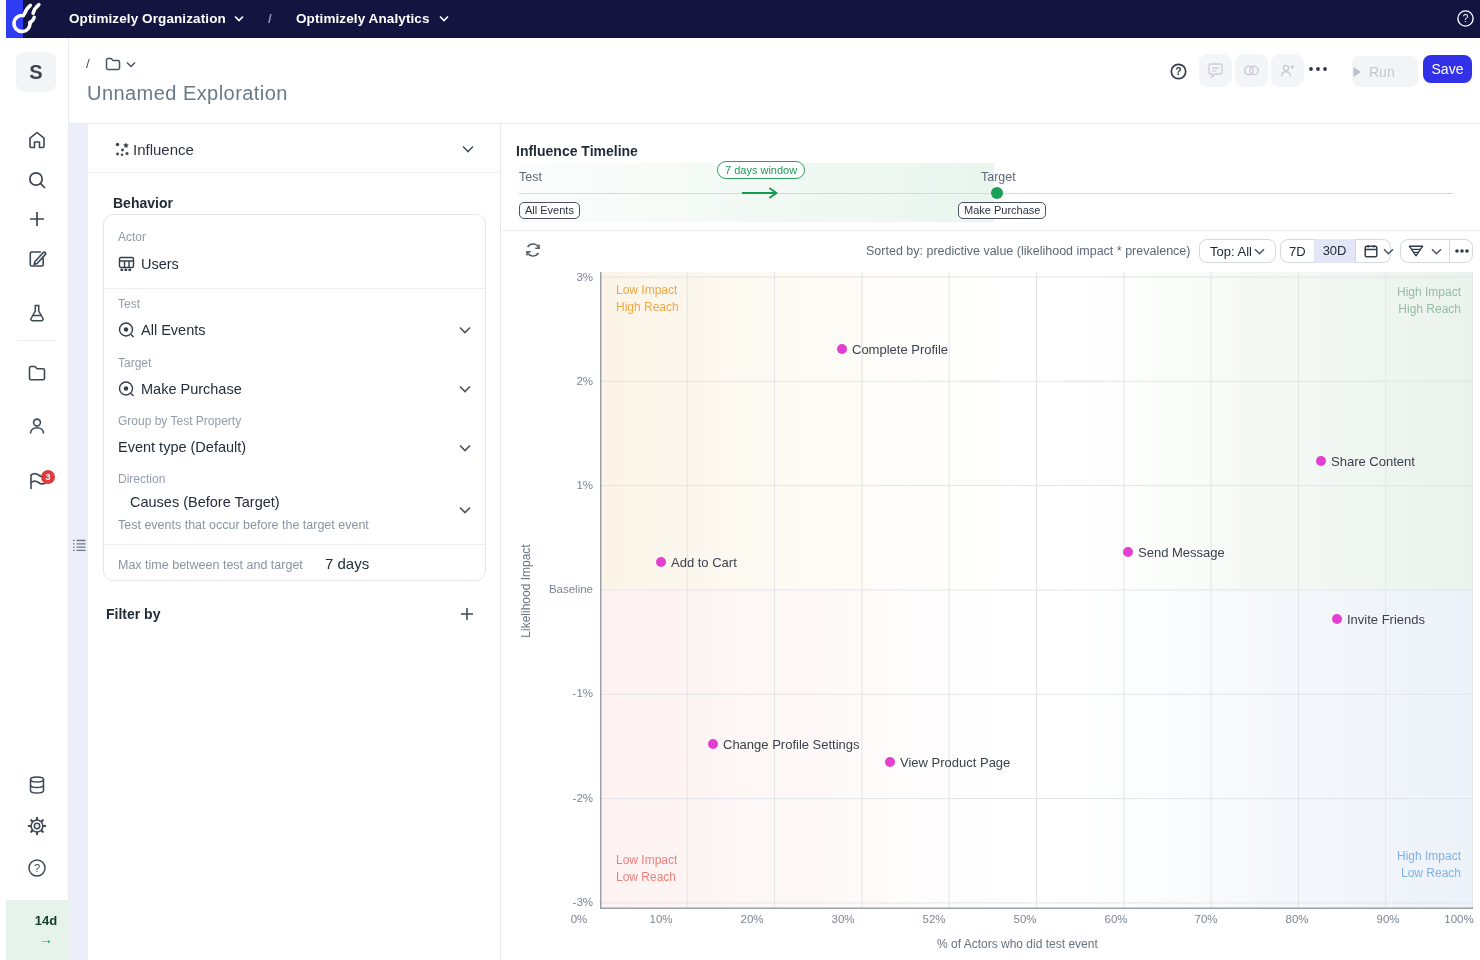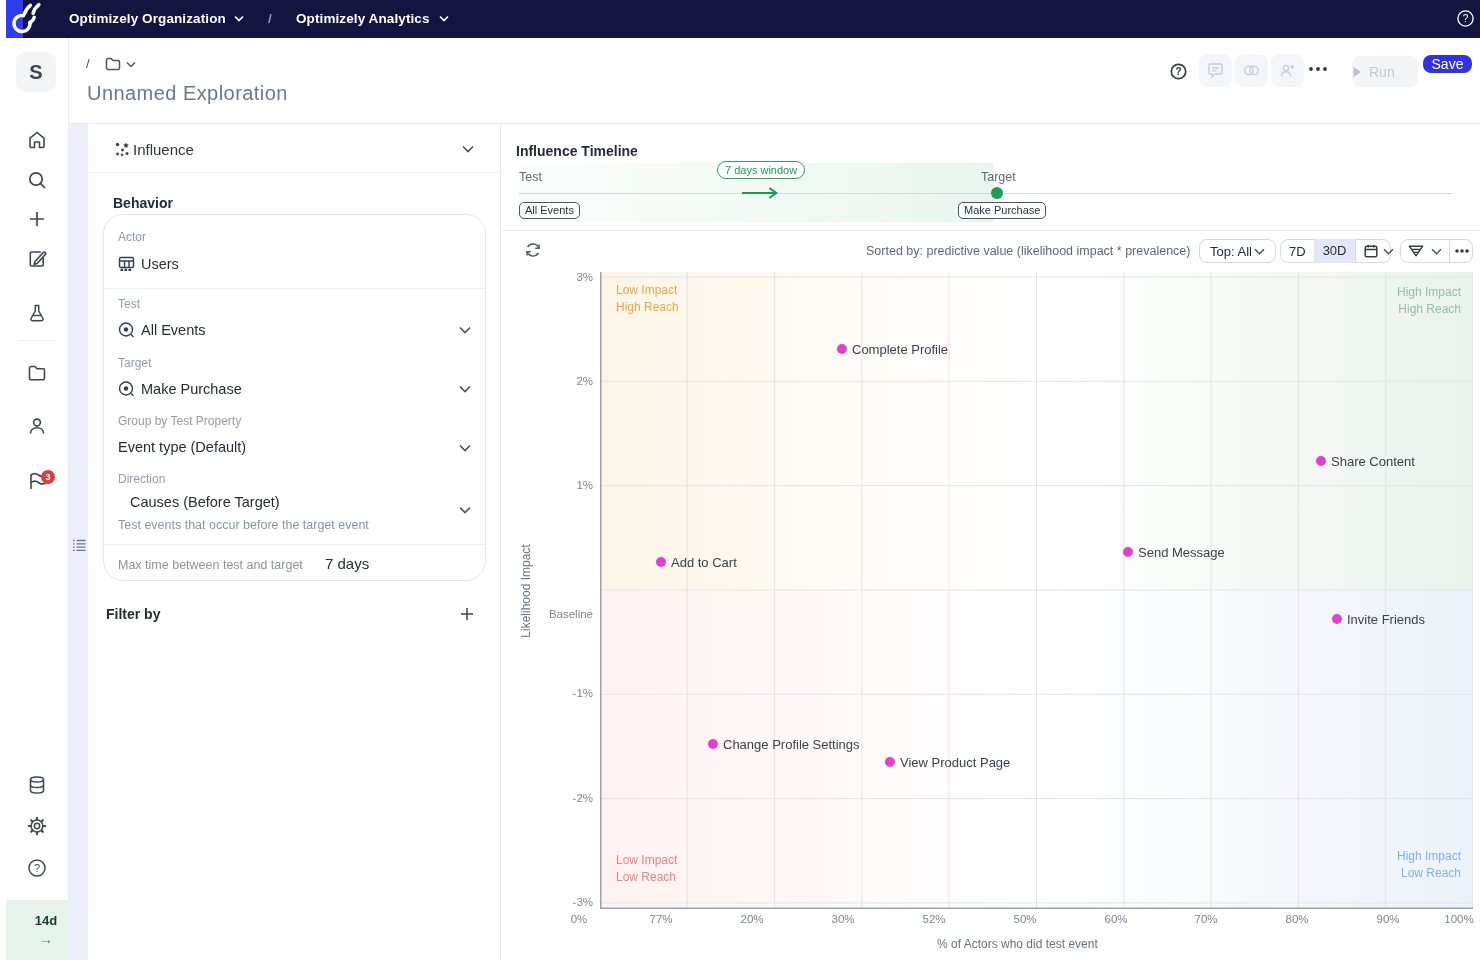"Save" #savebtn { height: 18px -> 28px }
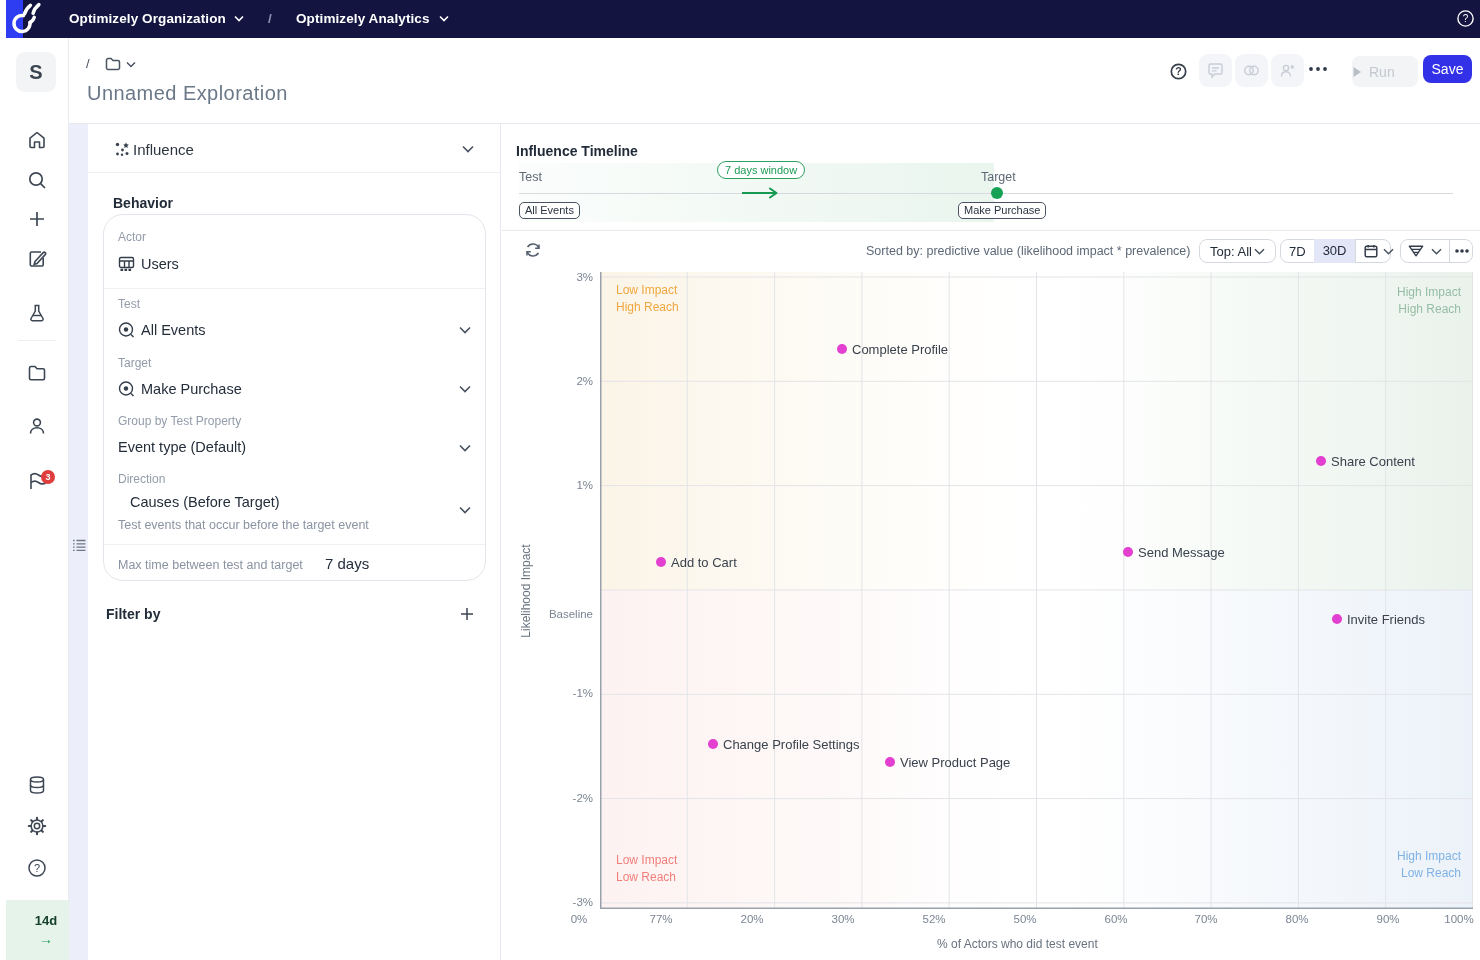"Actor" #bcard { border-radius: 20px -> 10px }
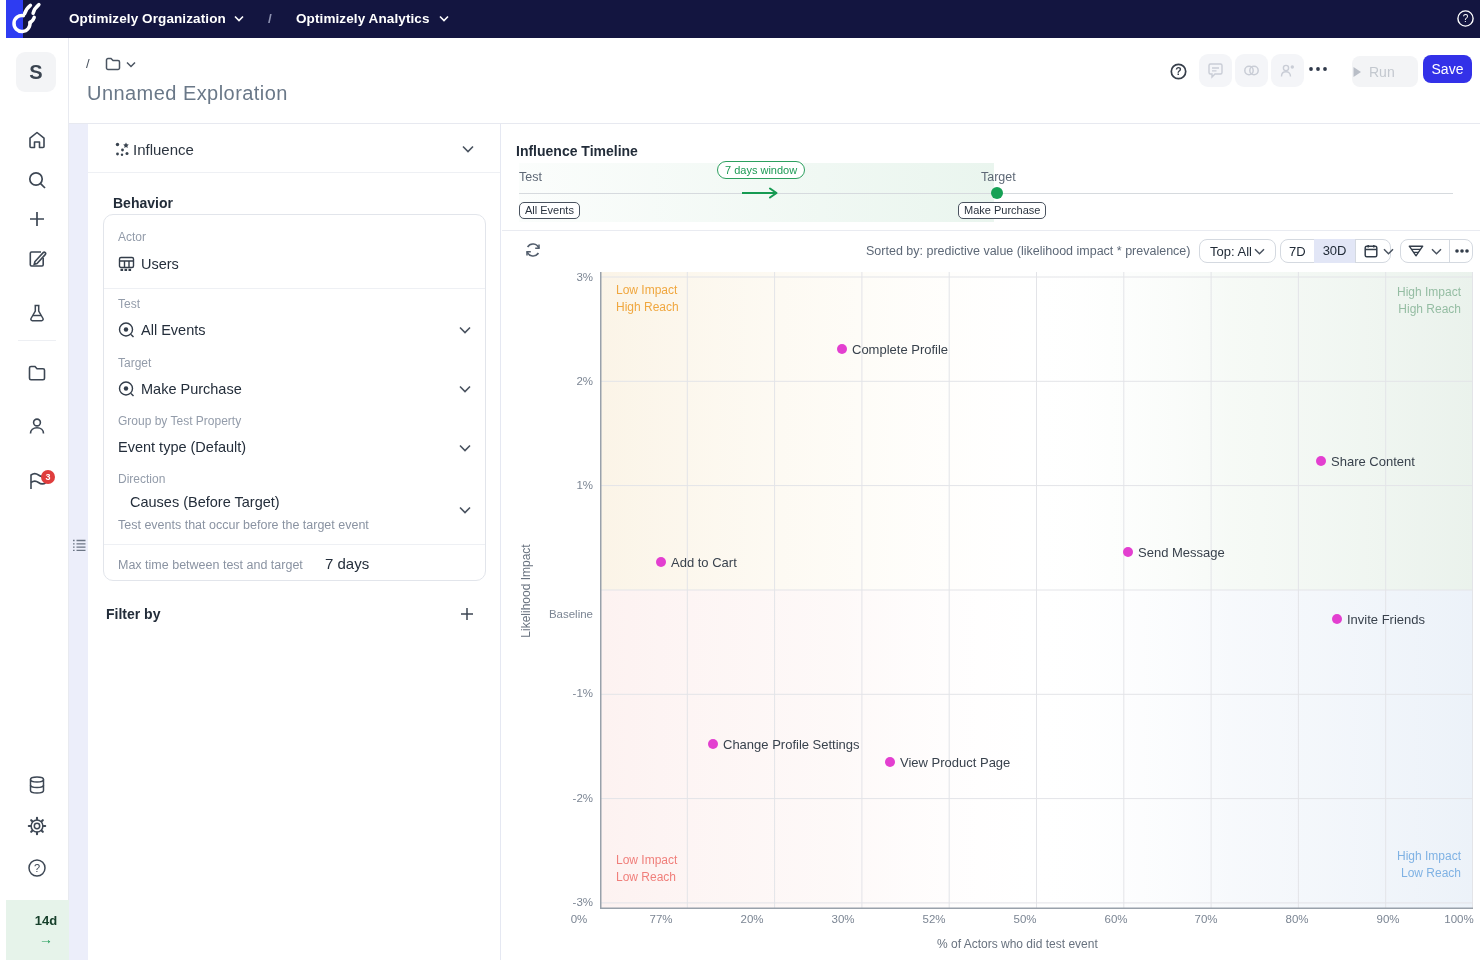"Baseline" div.ytick { top: 484px -> 459px }
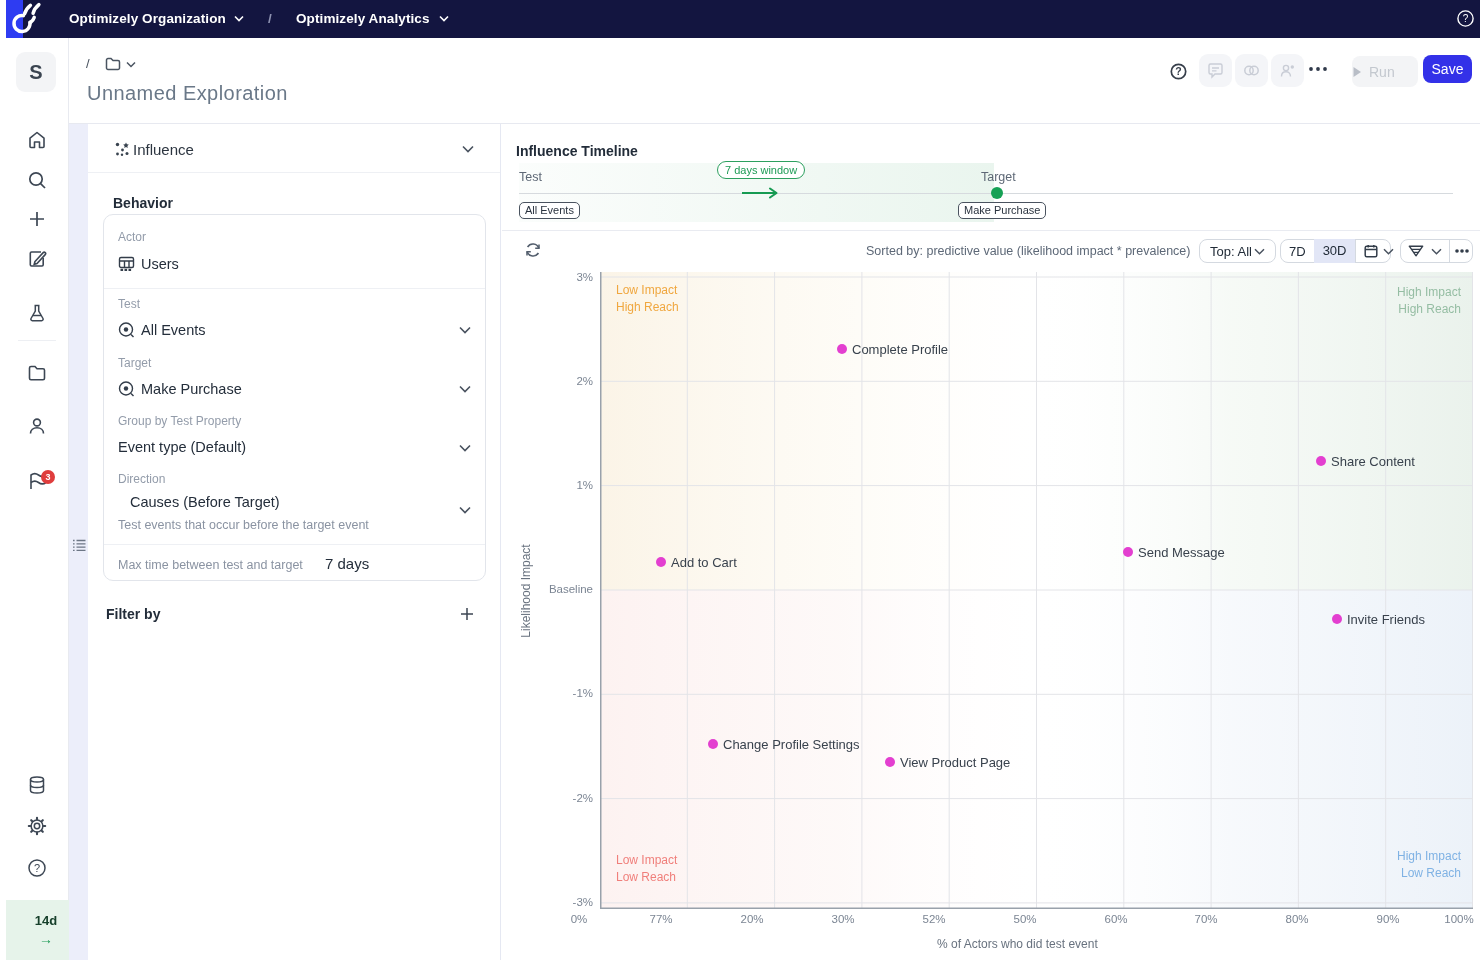"77%" div.xtick { text: 77% -> 10% }
